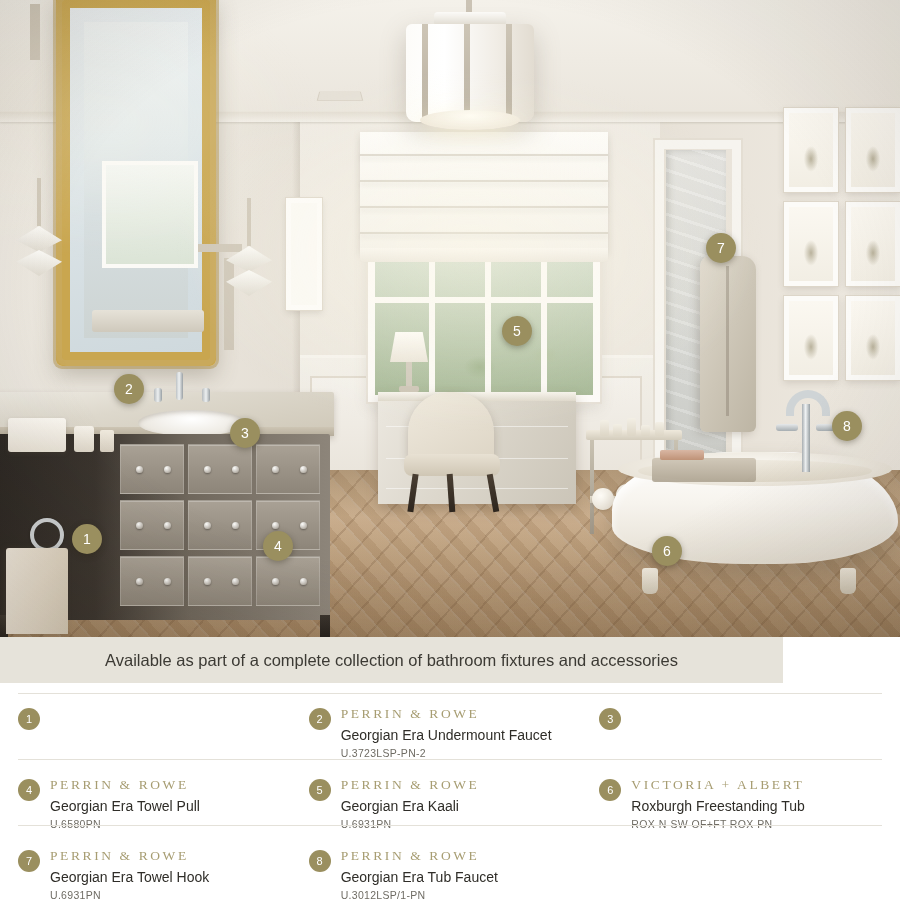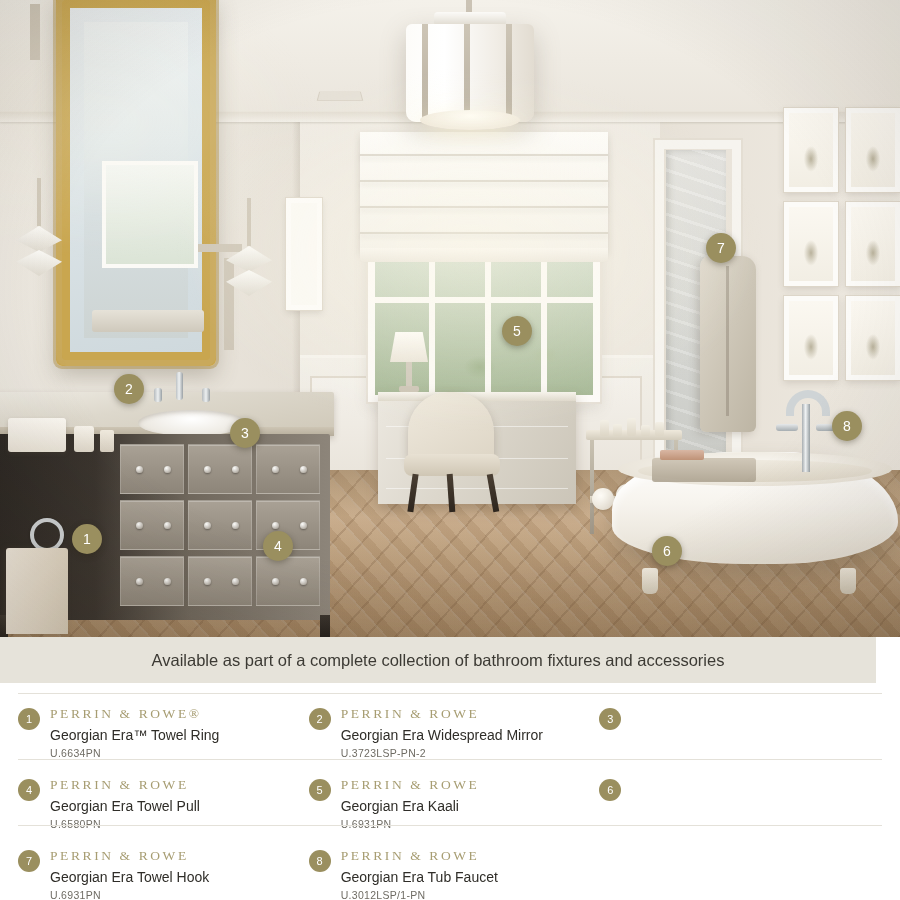"Available as part of a" .caption-band { width: 876px -> 783px }
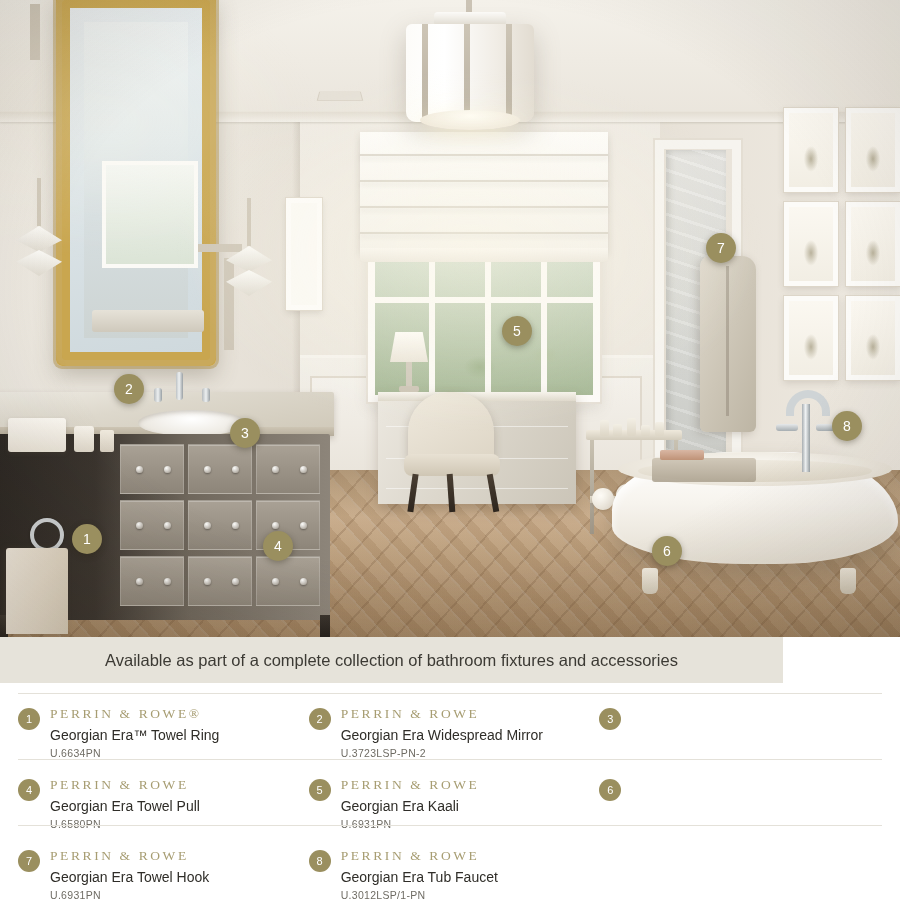"PERRIN & ROWE®" div.legend-text { html: <div> <div>PERRIN &amp; ROWE®</div> <div>Georgian Era™ Towel Ring</div> <div>U.6634PN</div> </div> -> none }
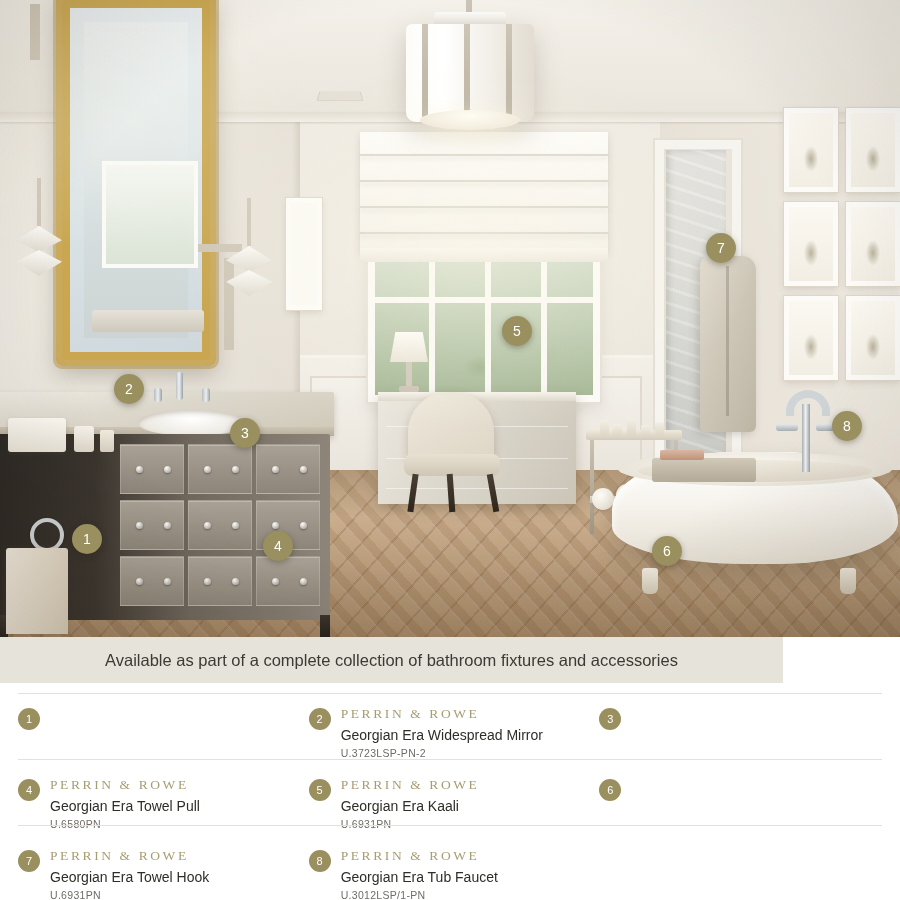"Georgian Era Widespread Mirror" div.prod { text: Widespread Mirror -> Undermount Faucet }
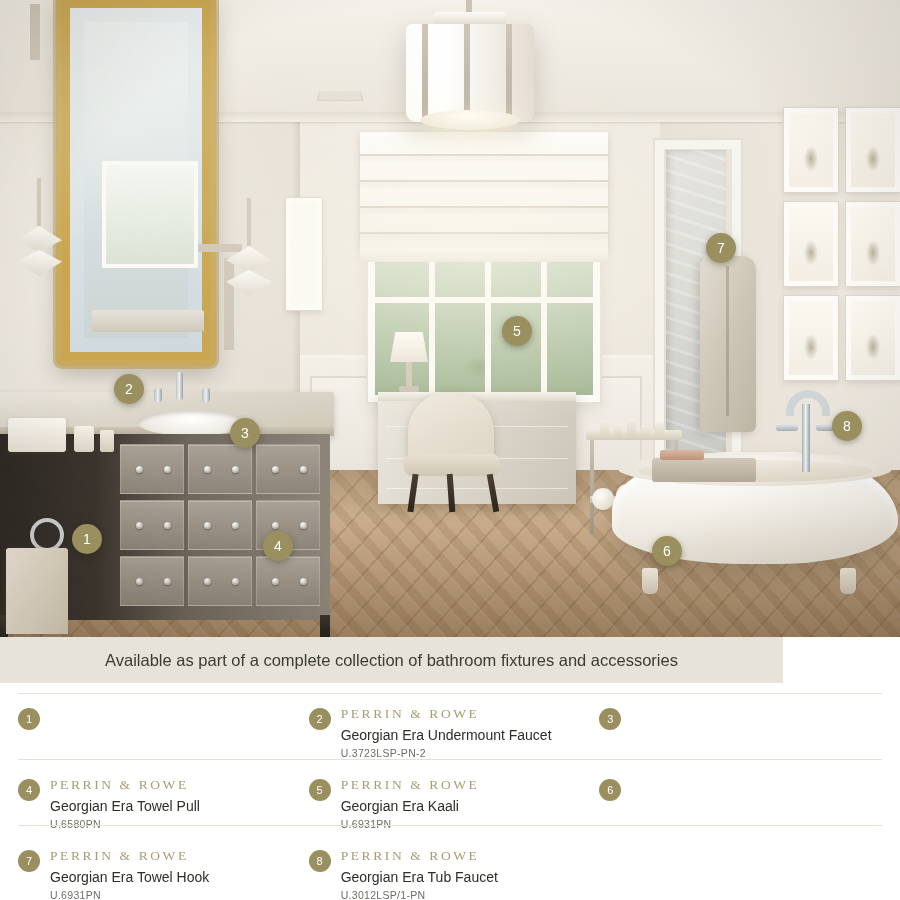"VICTORIA + ALBERT" div.legend-text { html: none -> <div> <div>VICTORIA + ALBERT</div> <div>Roxburgh Freestanding Tub</div> <div>ROX-N-SW-OF+FT-ROX-PN</div> </div> }
